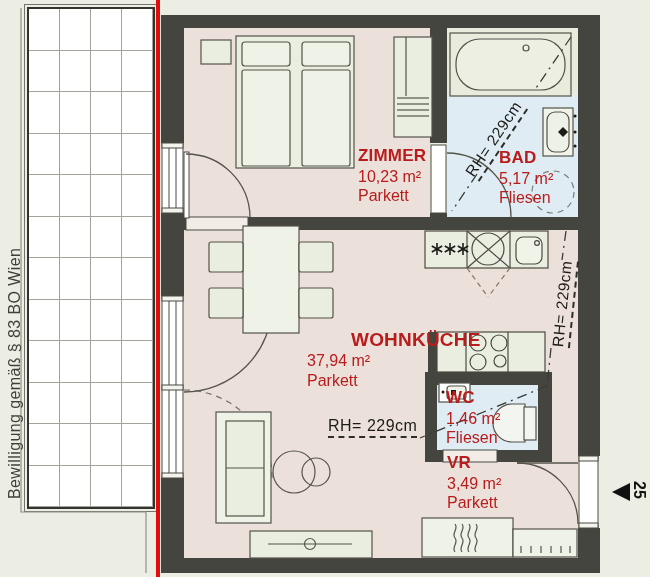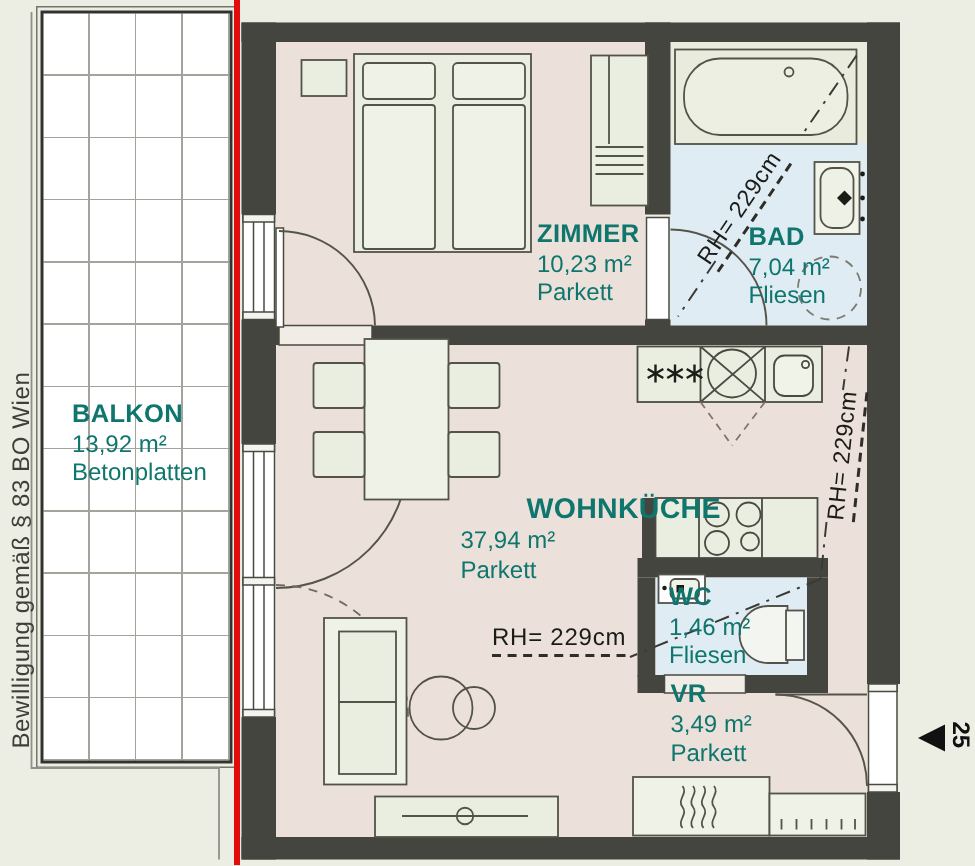"ZIMMER" .room-label { color: #0f766e -> #b91c1c }
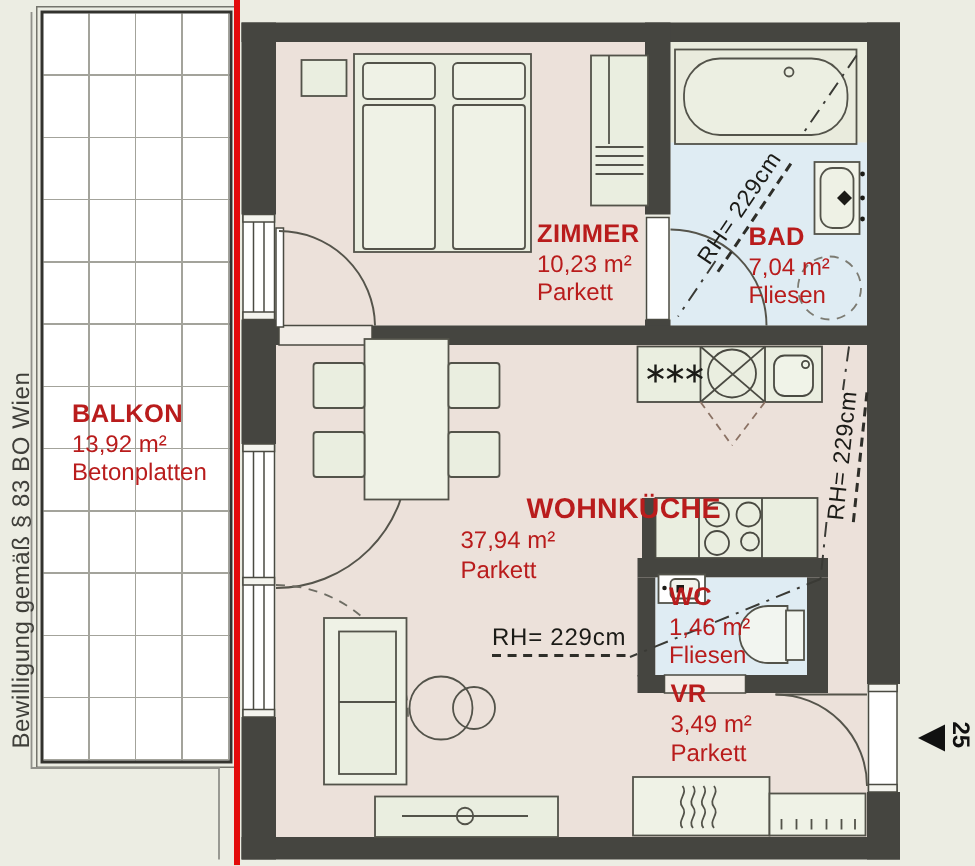"7,04 m²" div.rsub { text: 7,04 -> 5,17 }
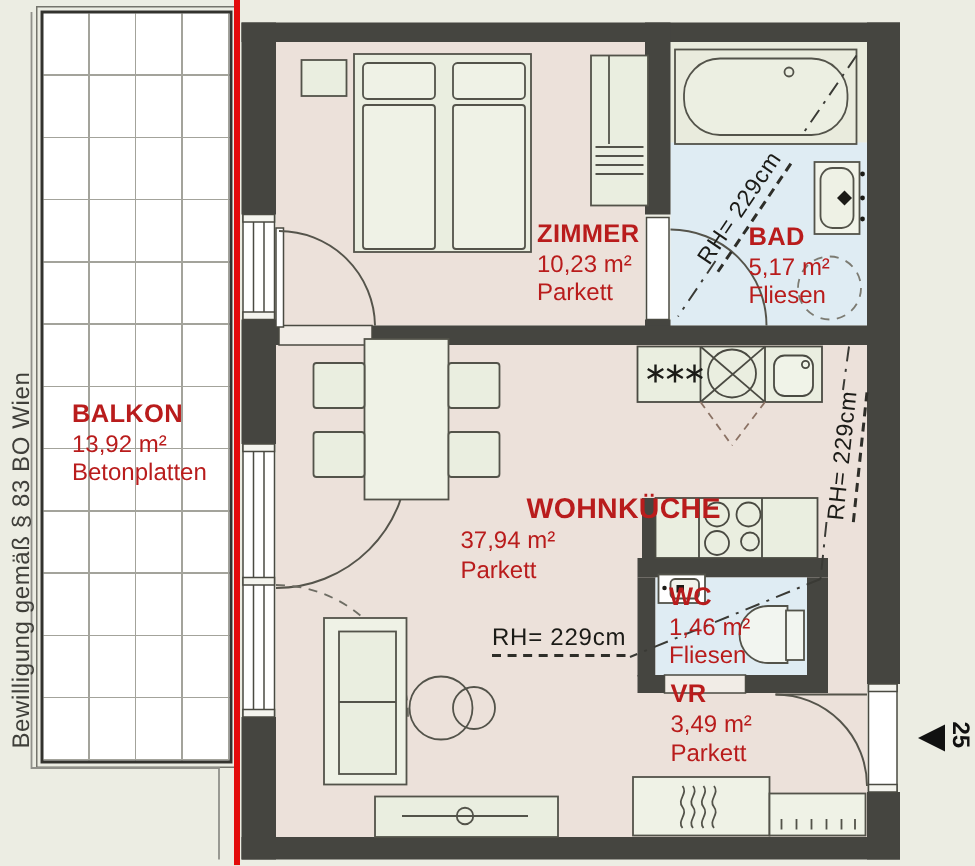"BALKON" div.room-label { html: <div> <div>BALKON</div> <div>13,92 m²</div> <div>Betonplatten</div> </div> -> none }
